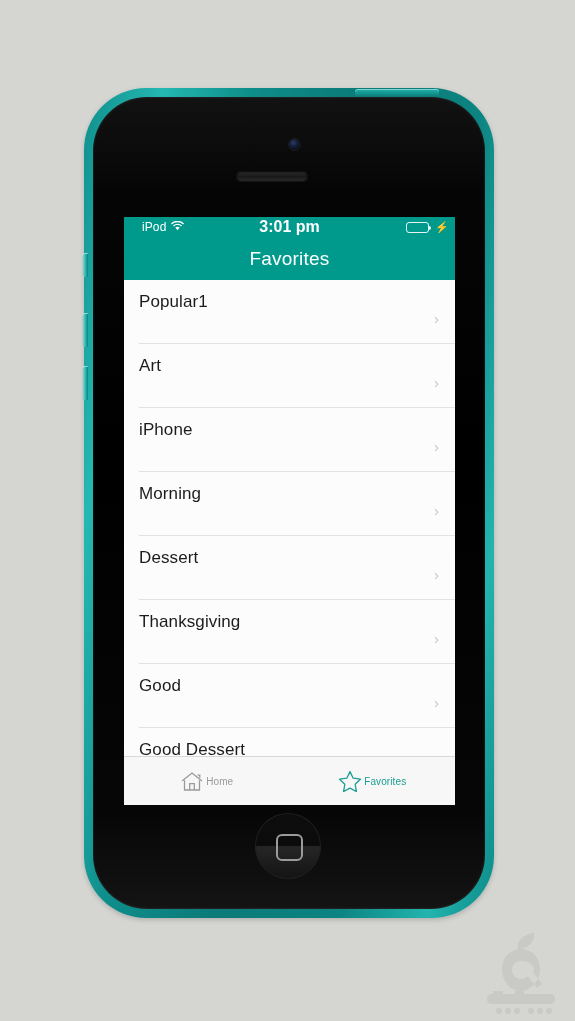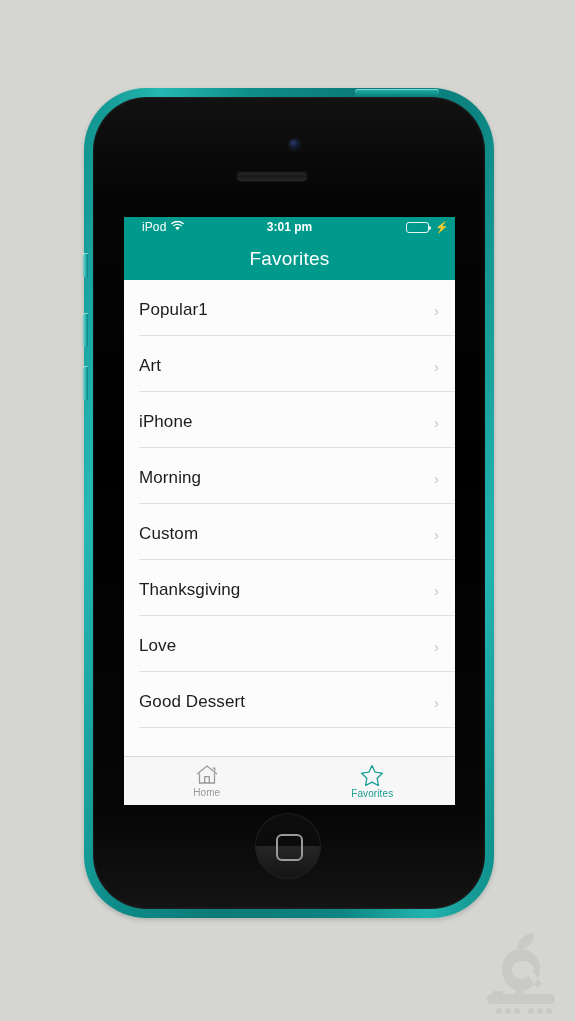"3:01 pm" .sb-time { font-size: 12px -> 16px }
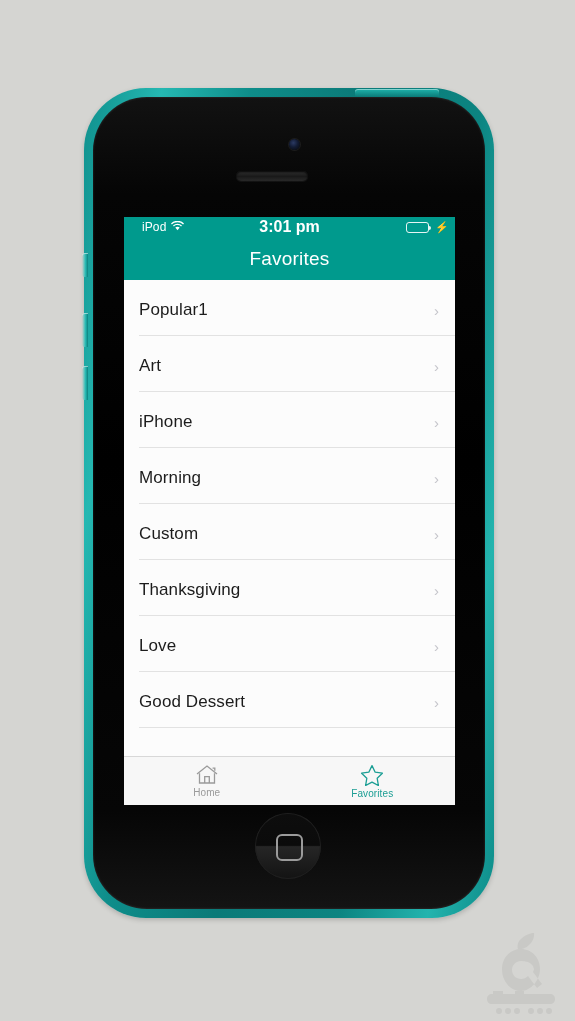"Popular1" .list-row { align-items: center -> none; padding: 4px 0 0 15px -> 12px 0 0 15px }
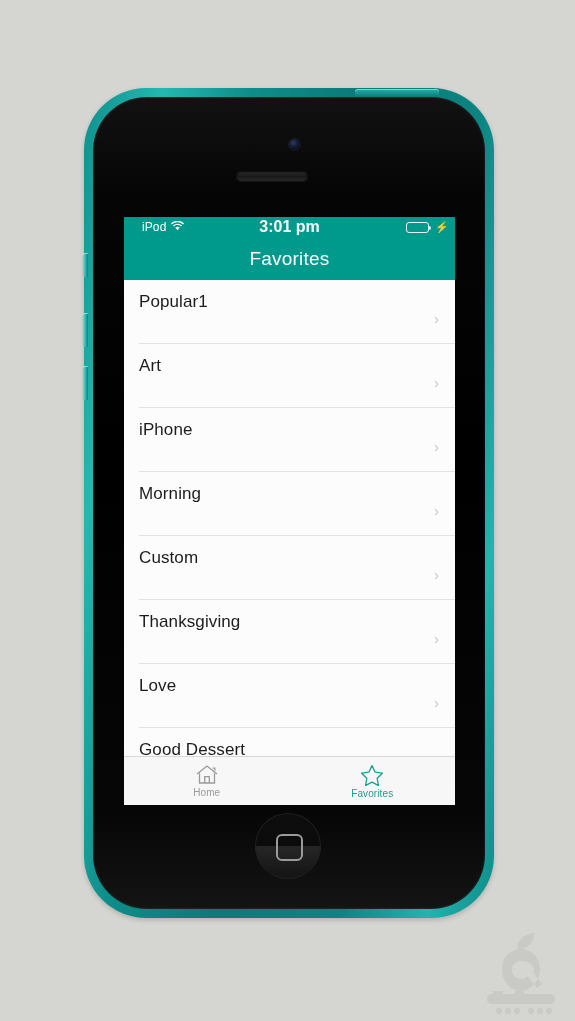"Custom" span.row-label { text: Custom -> Dessert }
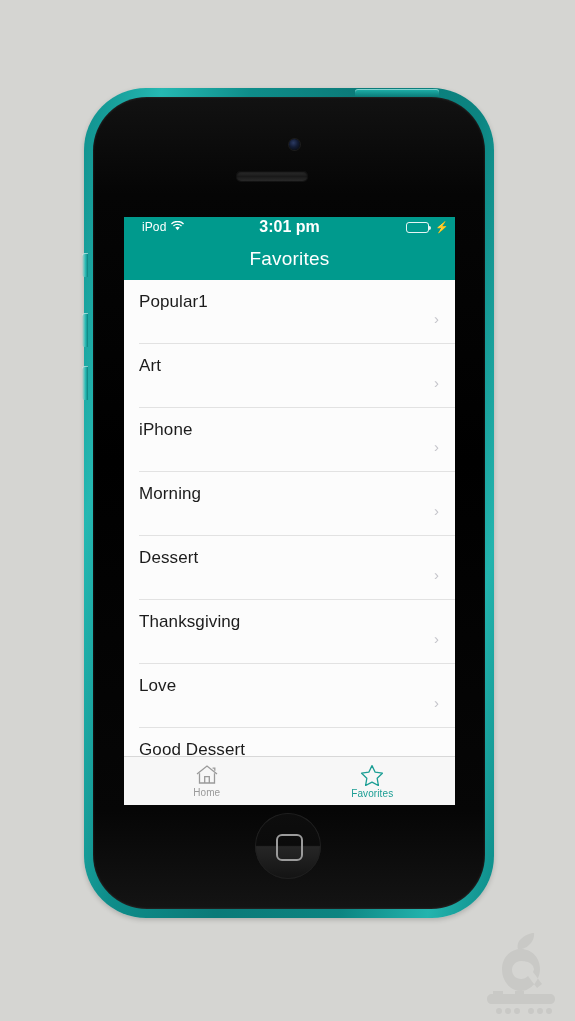"Love" span.row-label { text: Love -> Good }
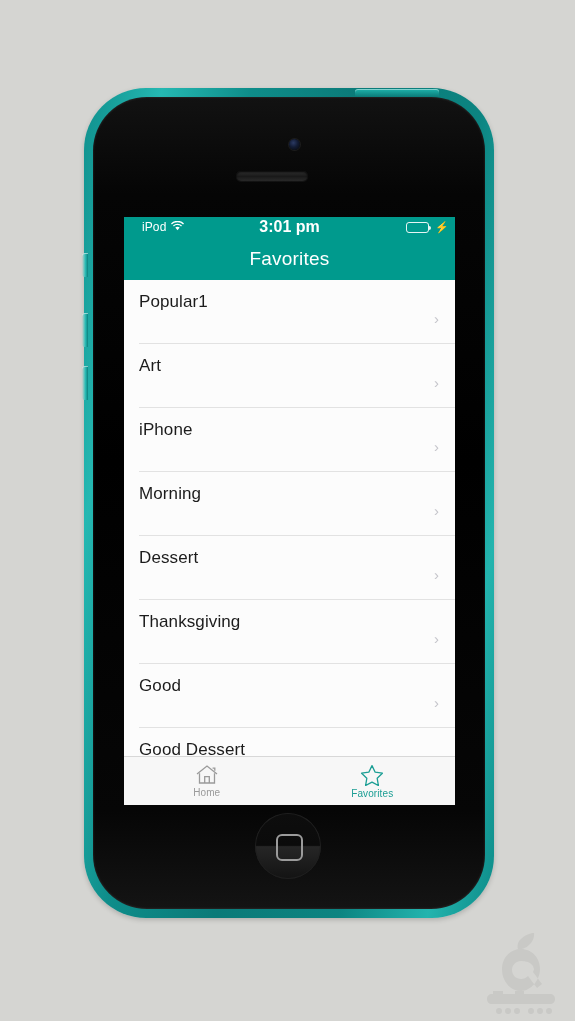"Home" .tab { flex-direction: column -> row }
